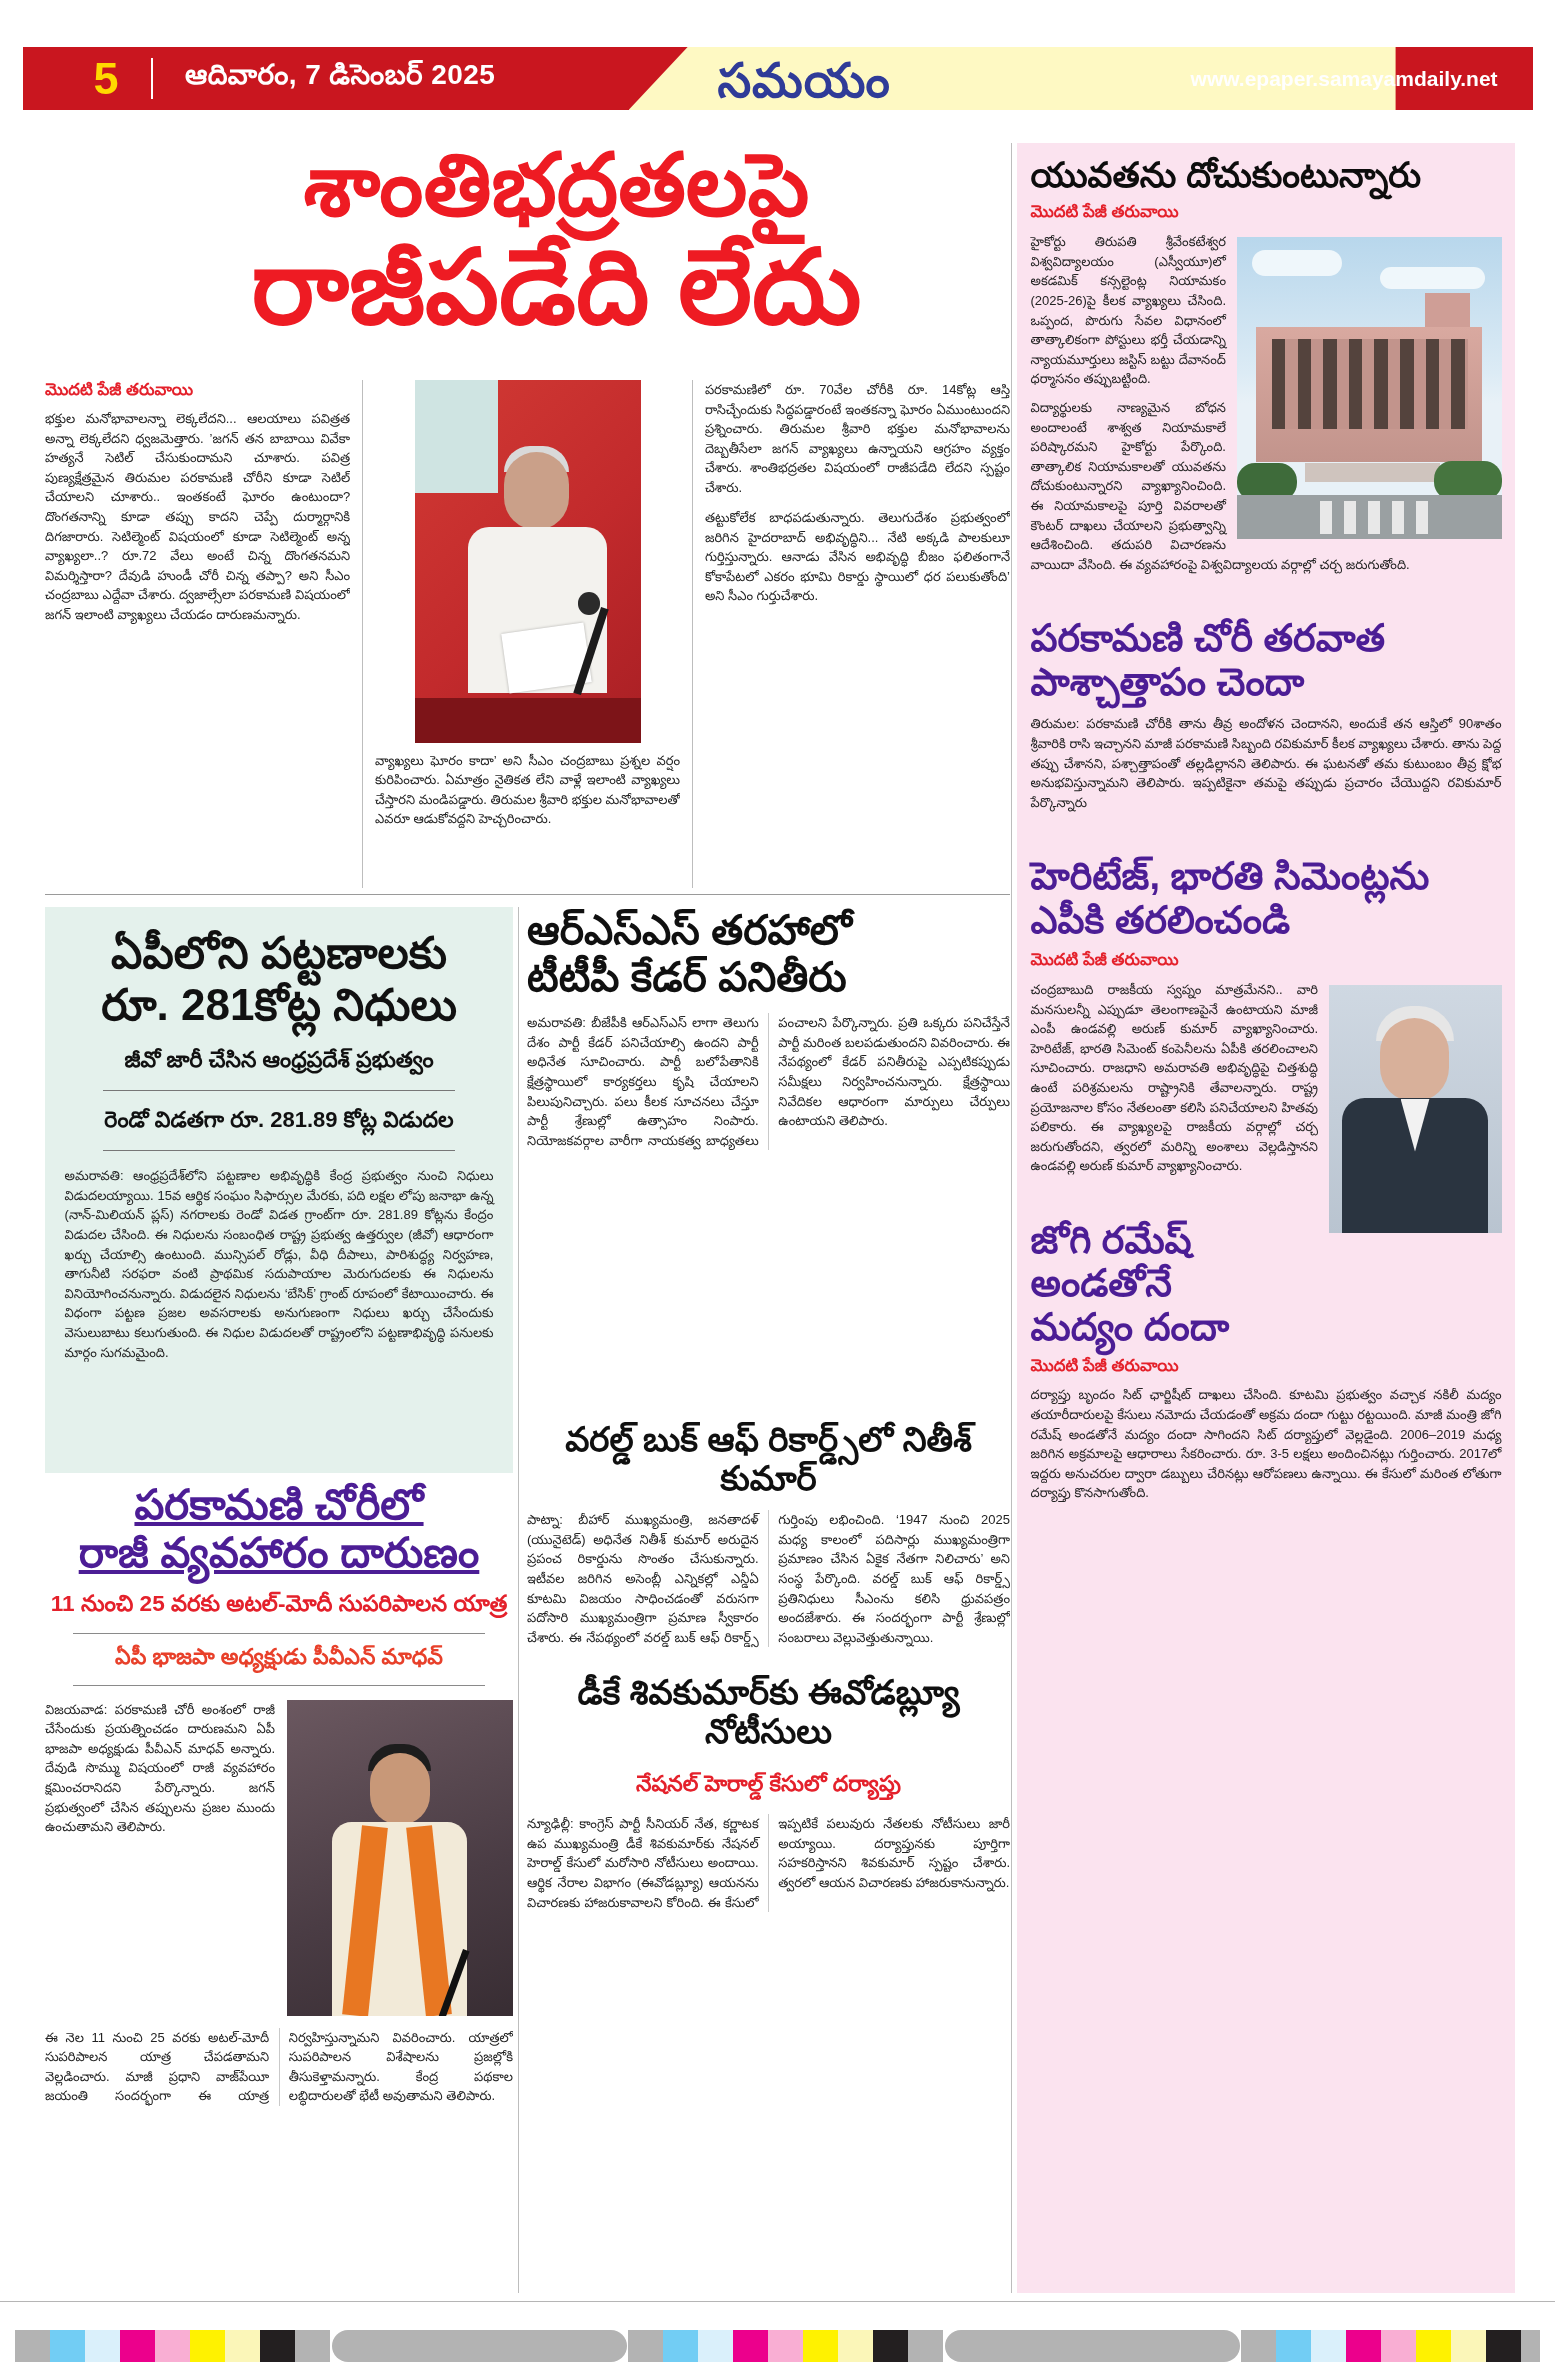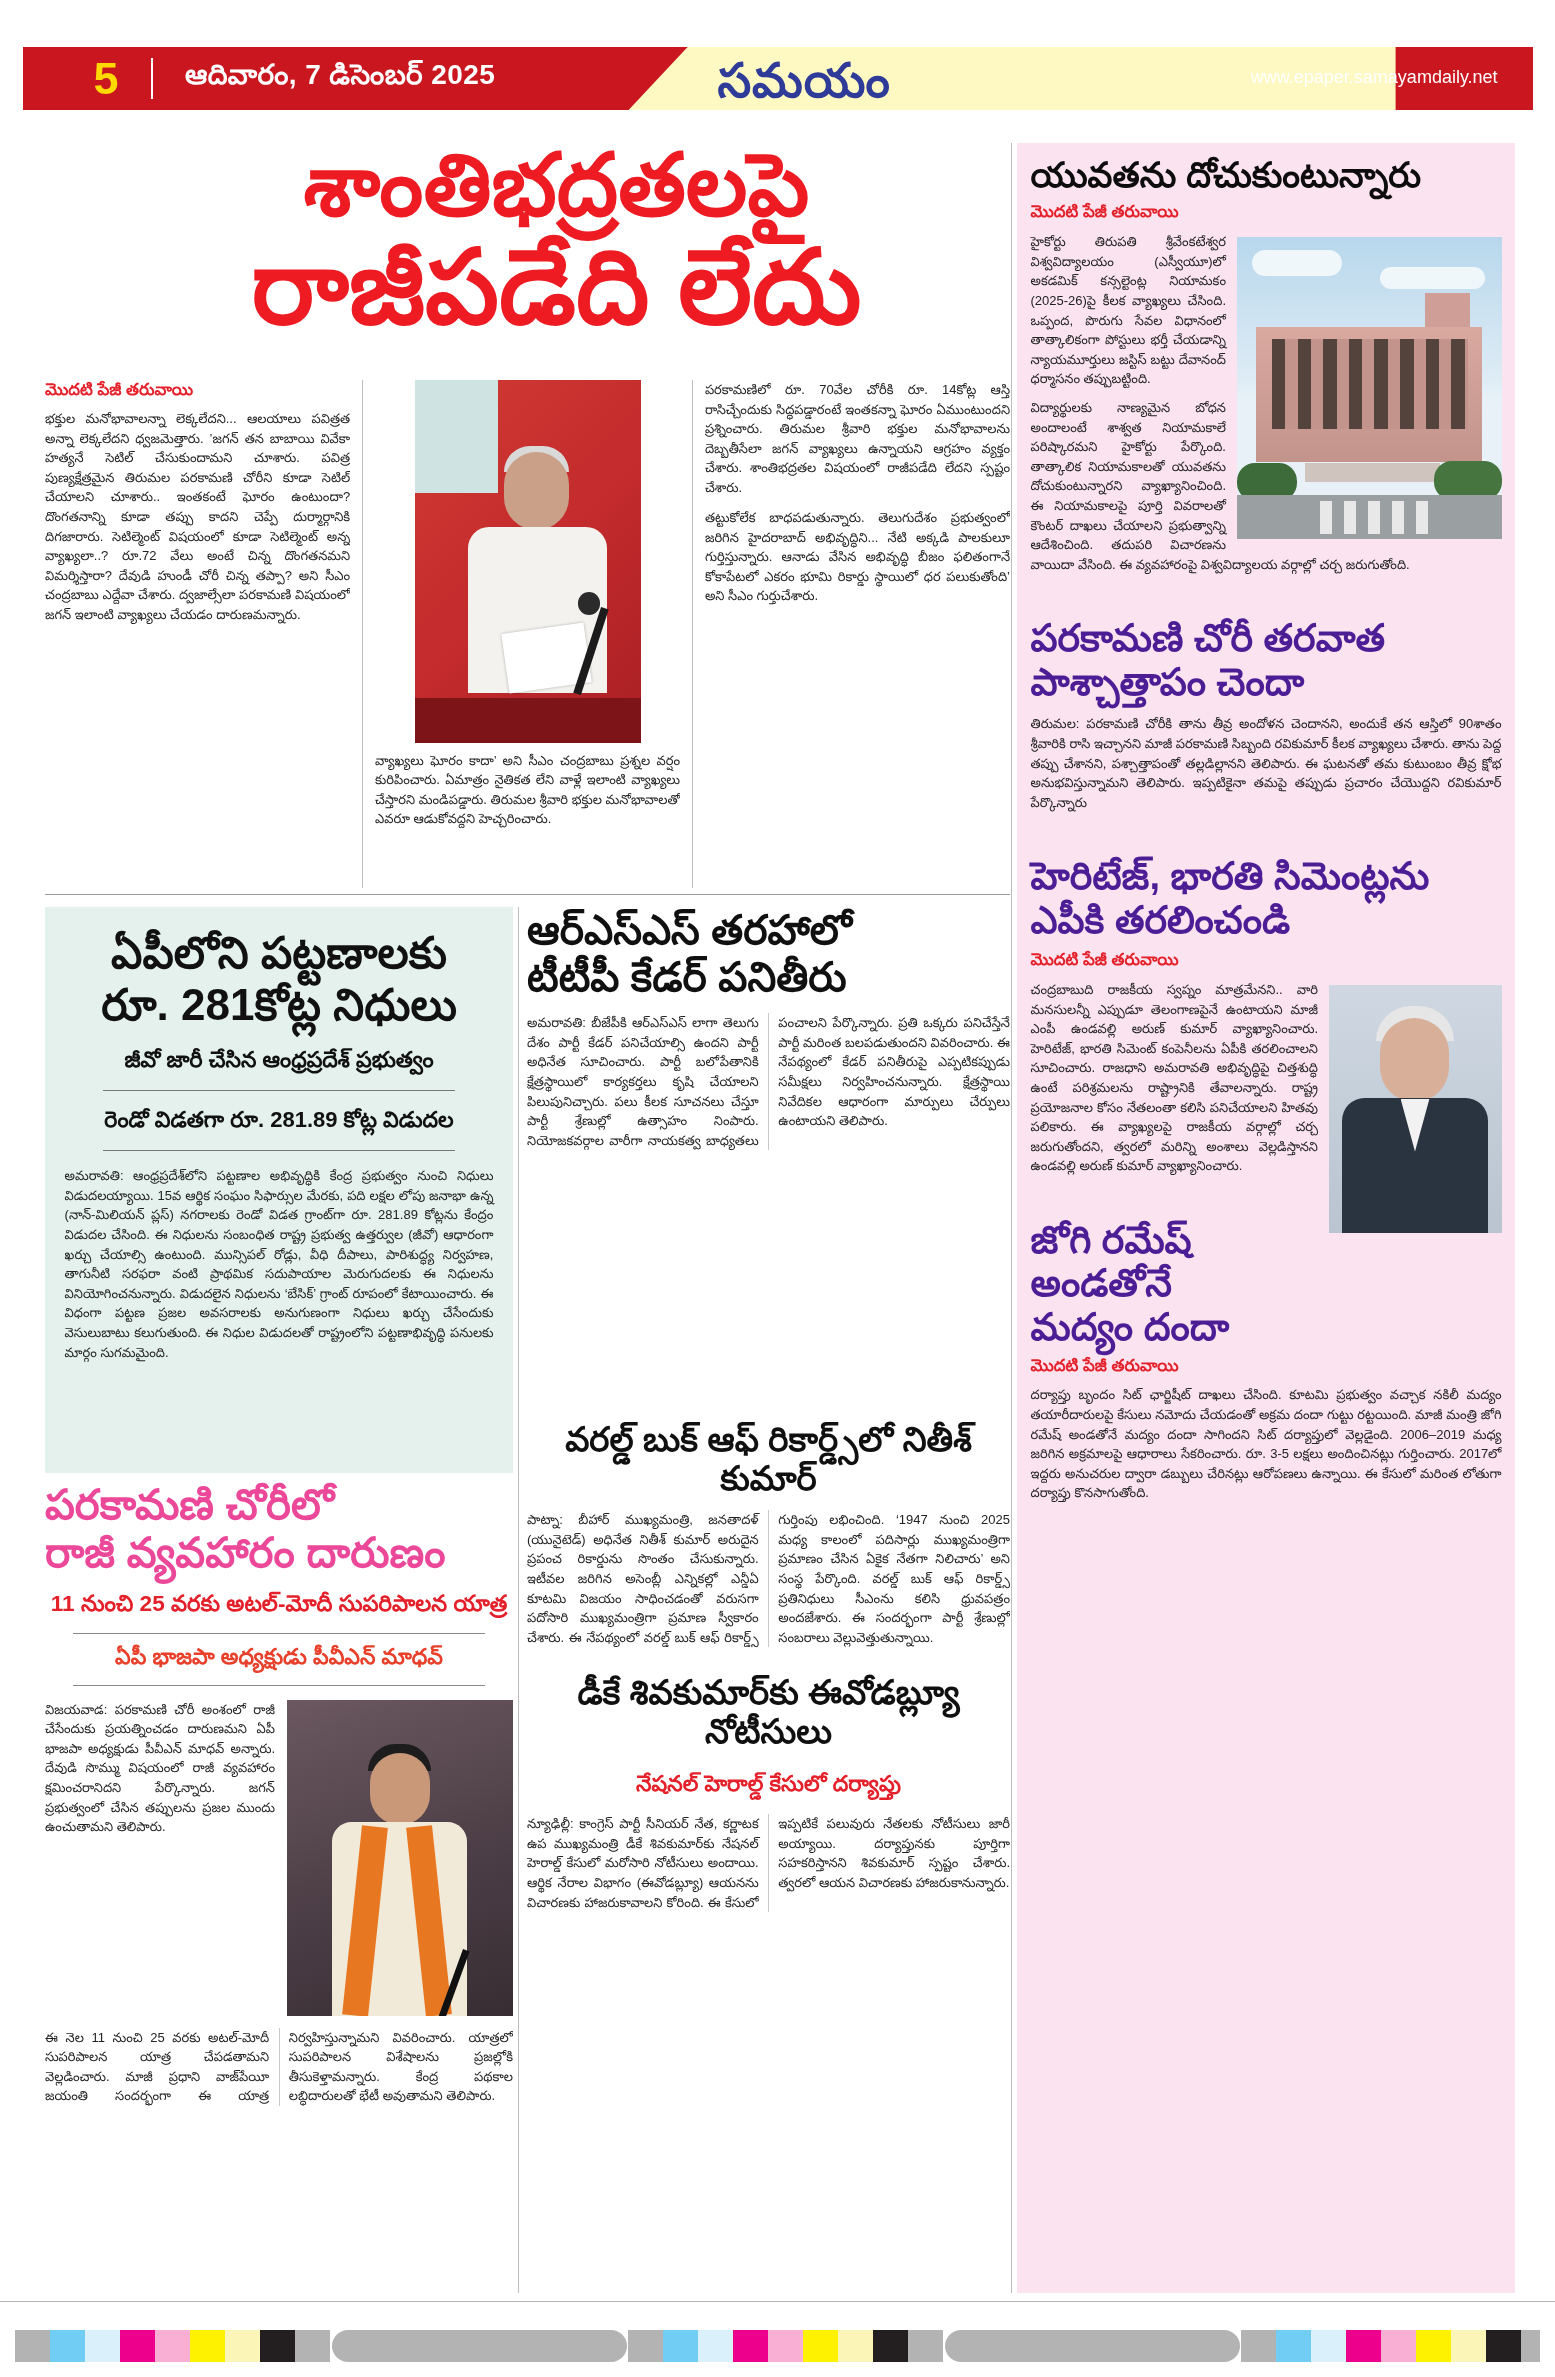"www.epaper.samayamdaily.net" .tb-url { font-size: 18px -> 21px; font-weight: normal -> bold }
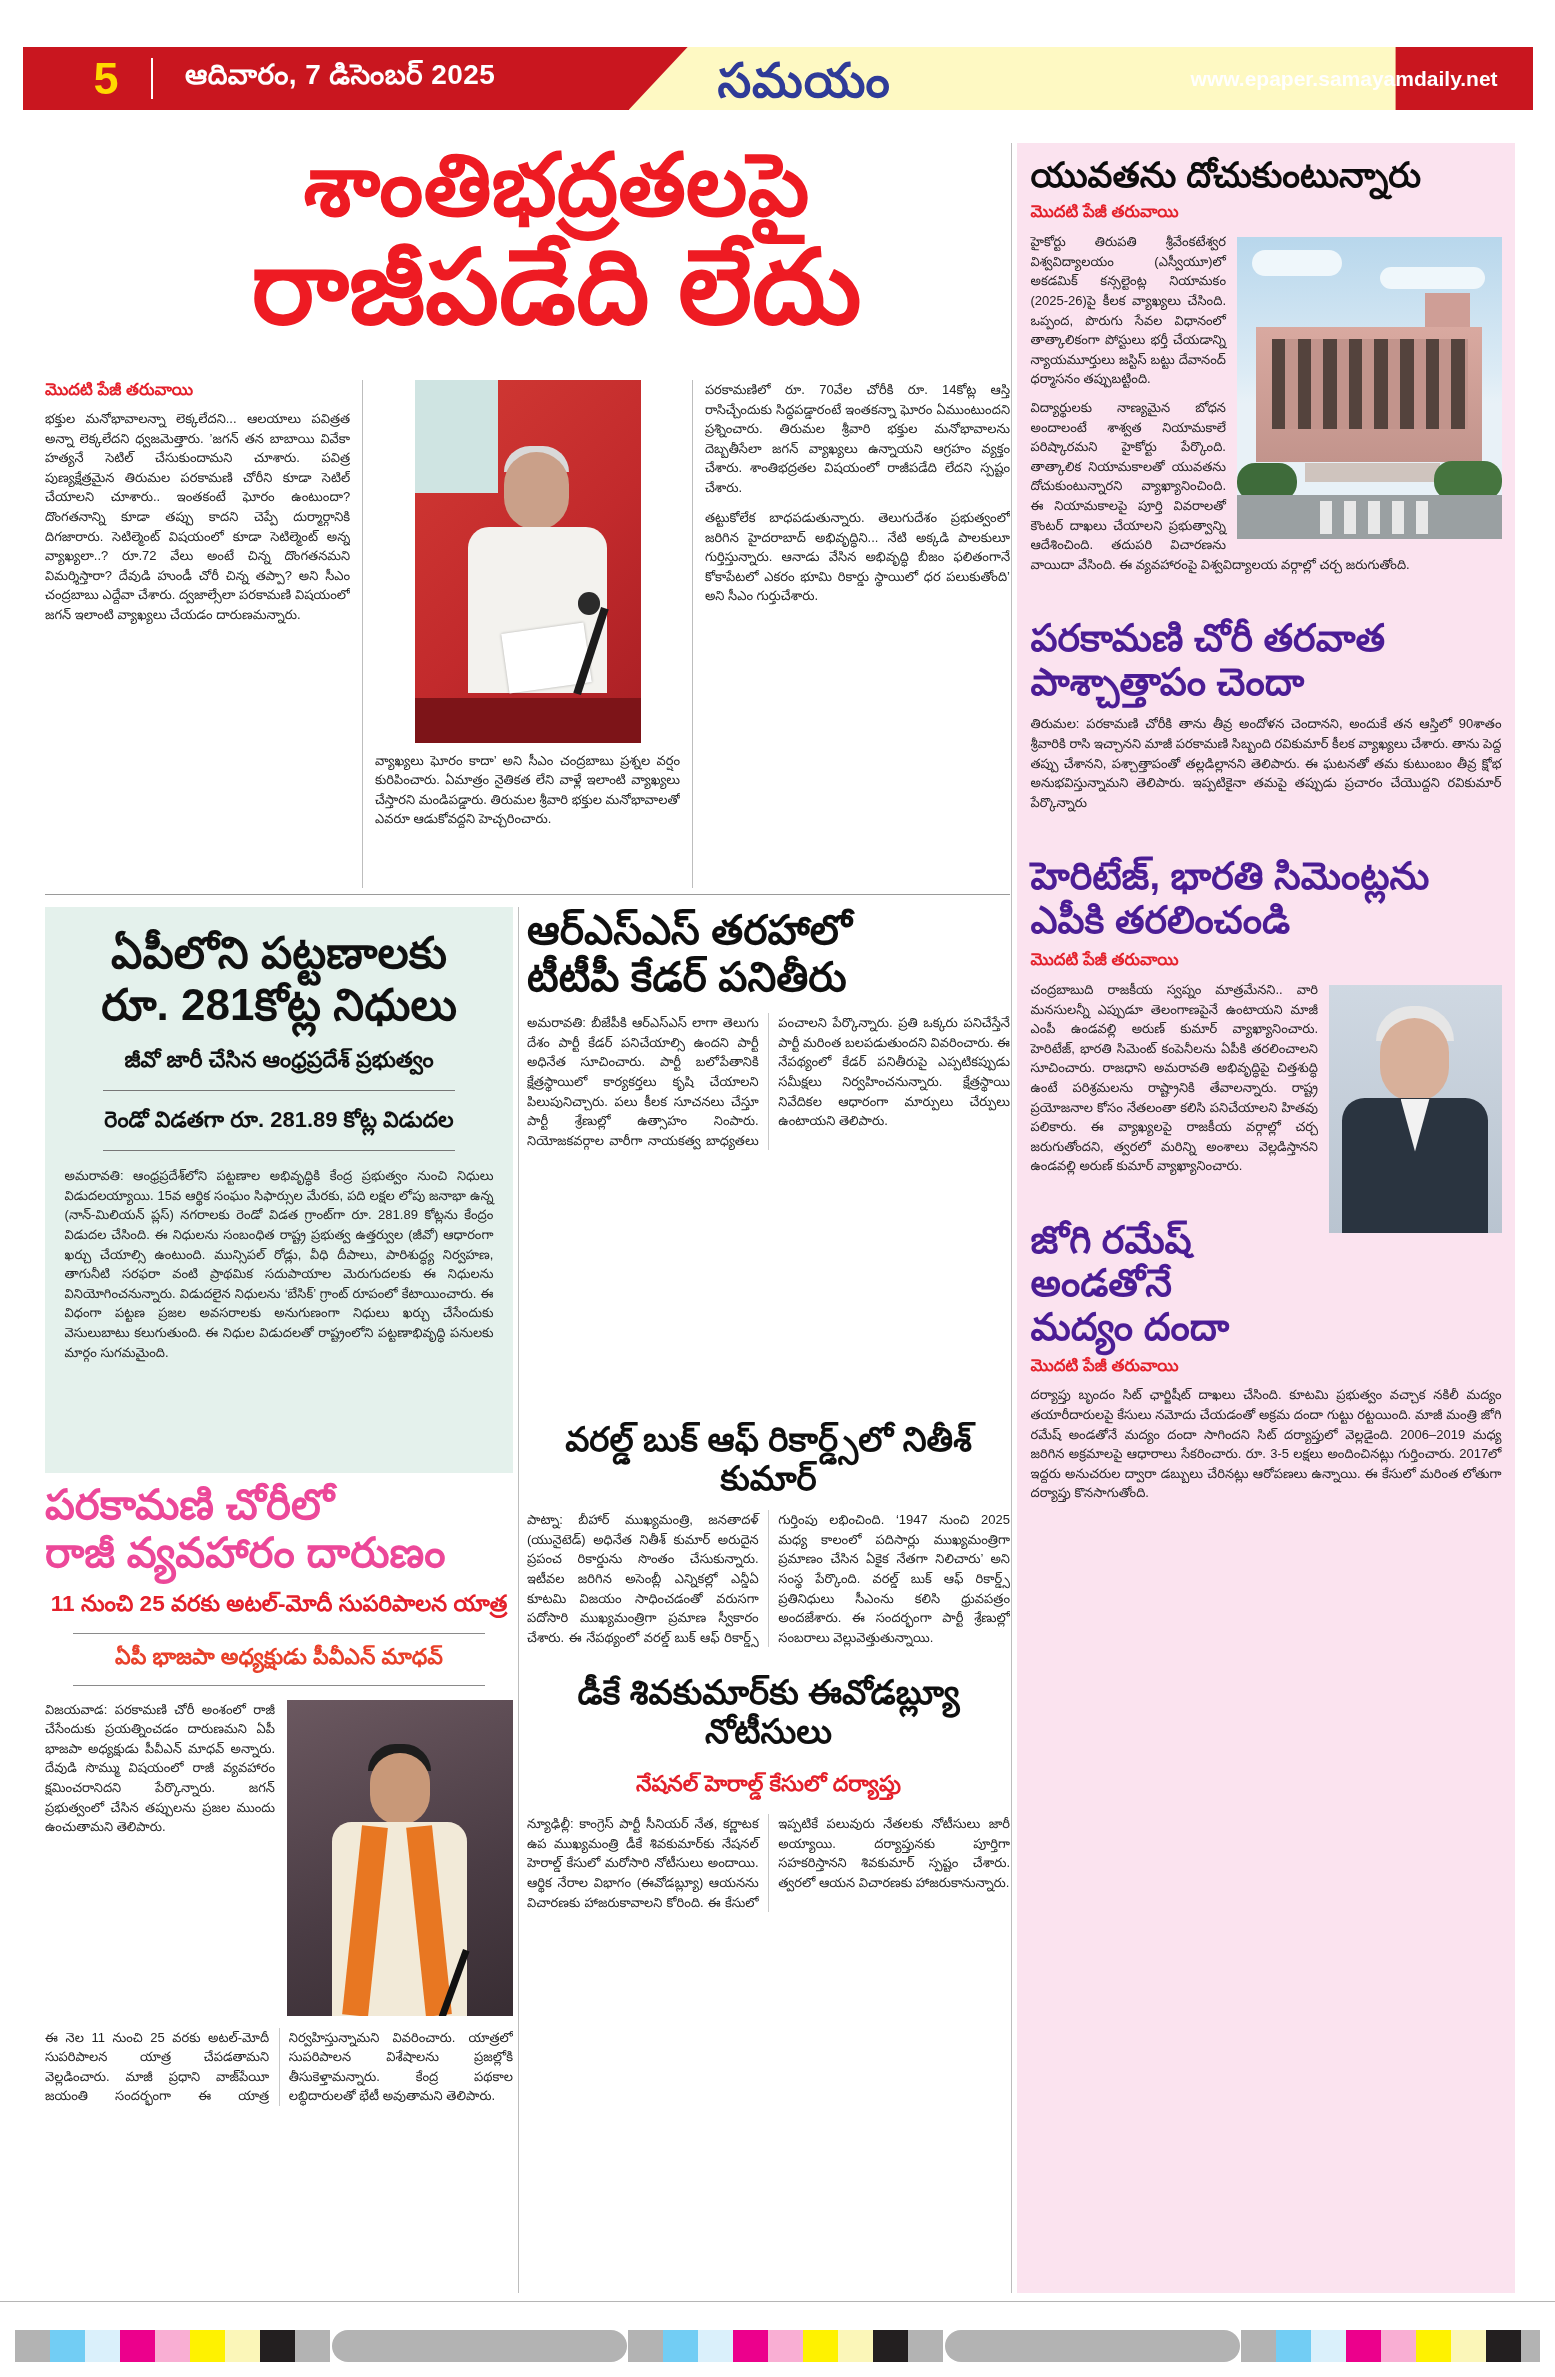"పరకామణి చోరీలో" .bl-h { color: #ec4899 -> #4c1d95; text-align: left -> center; text-decoration: none -> underline }
